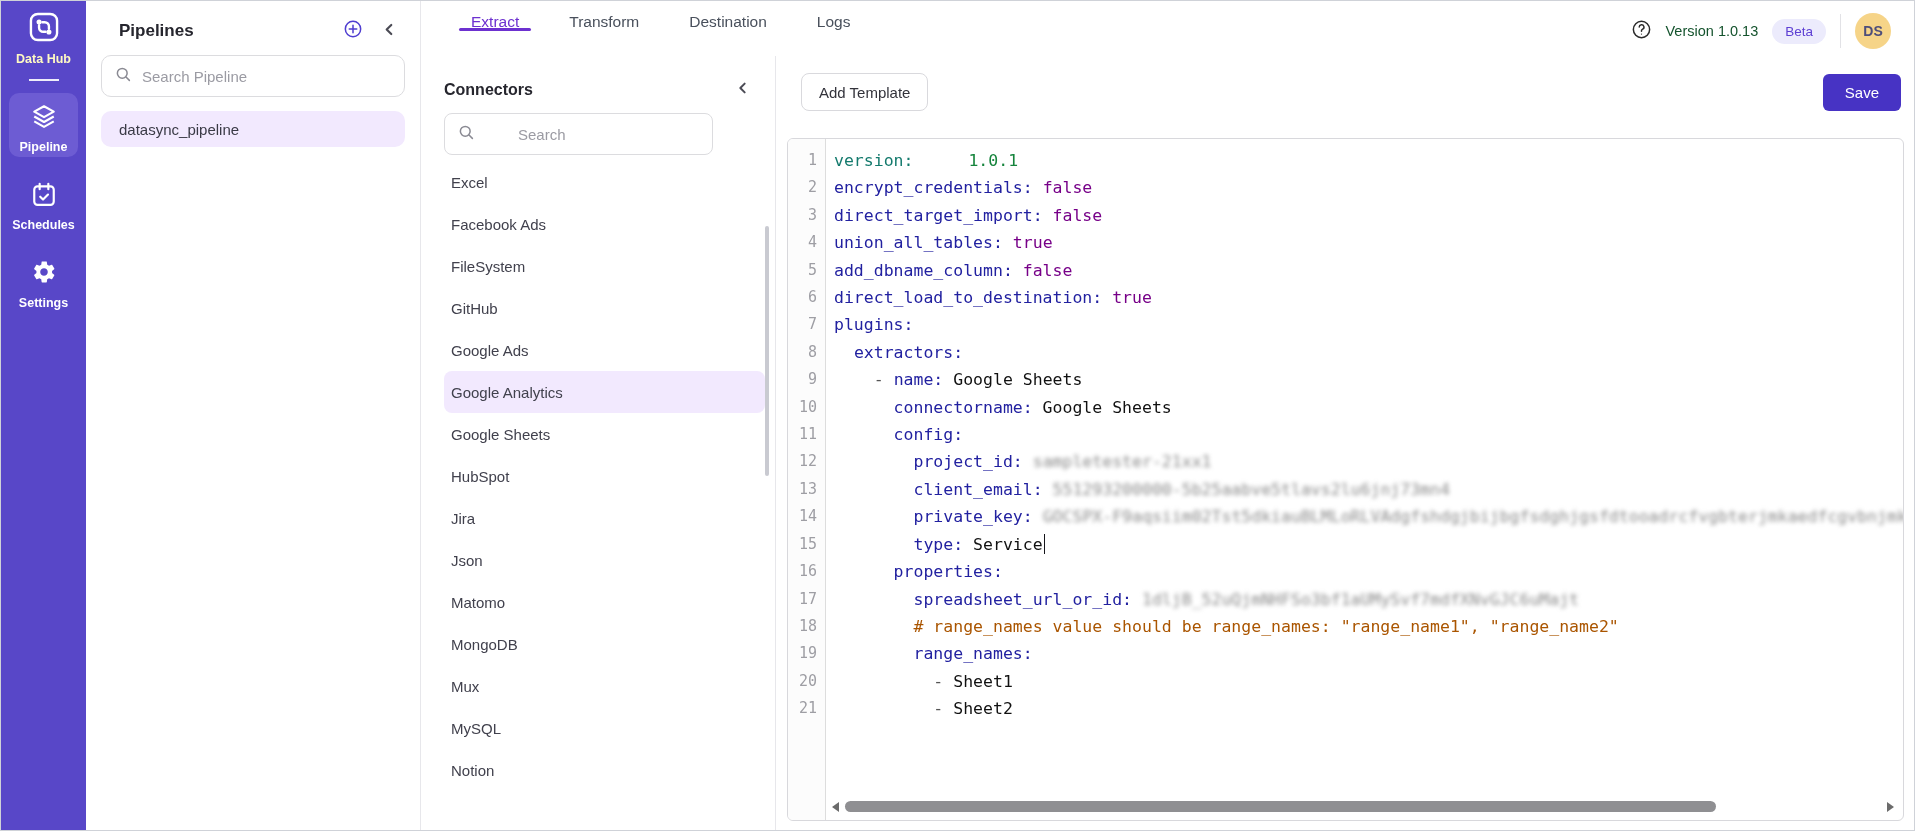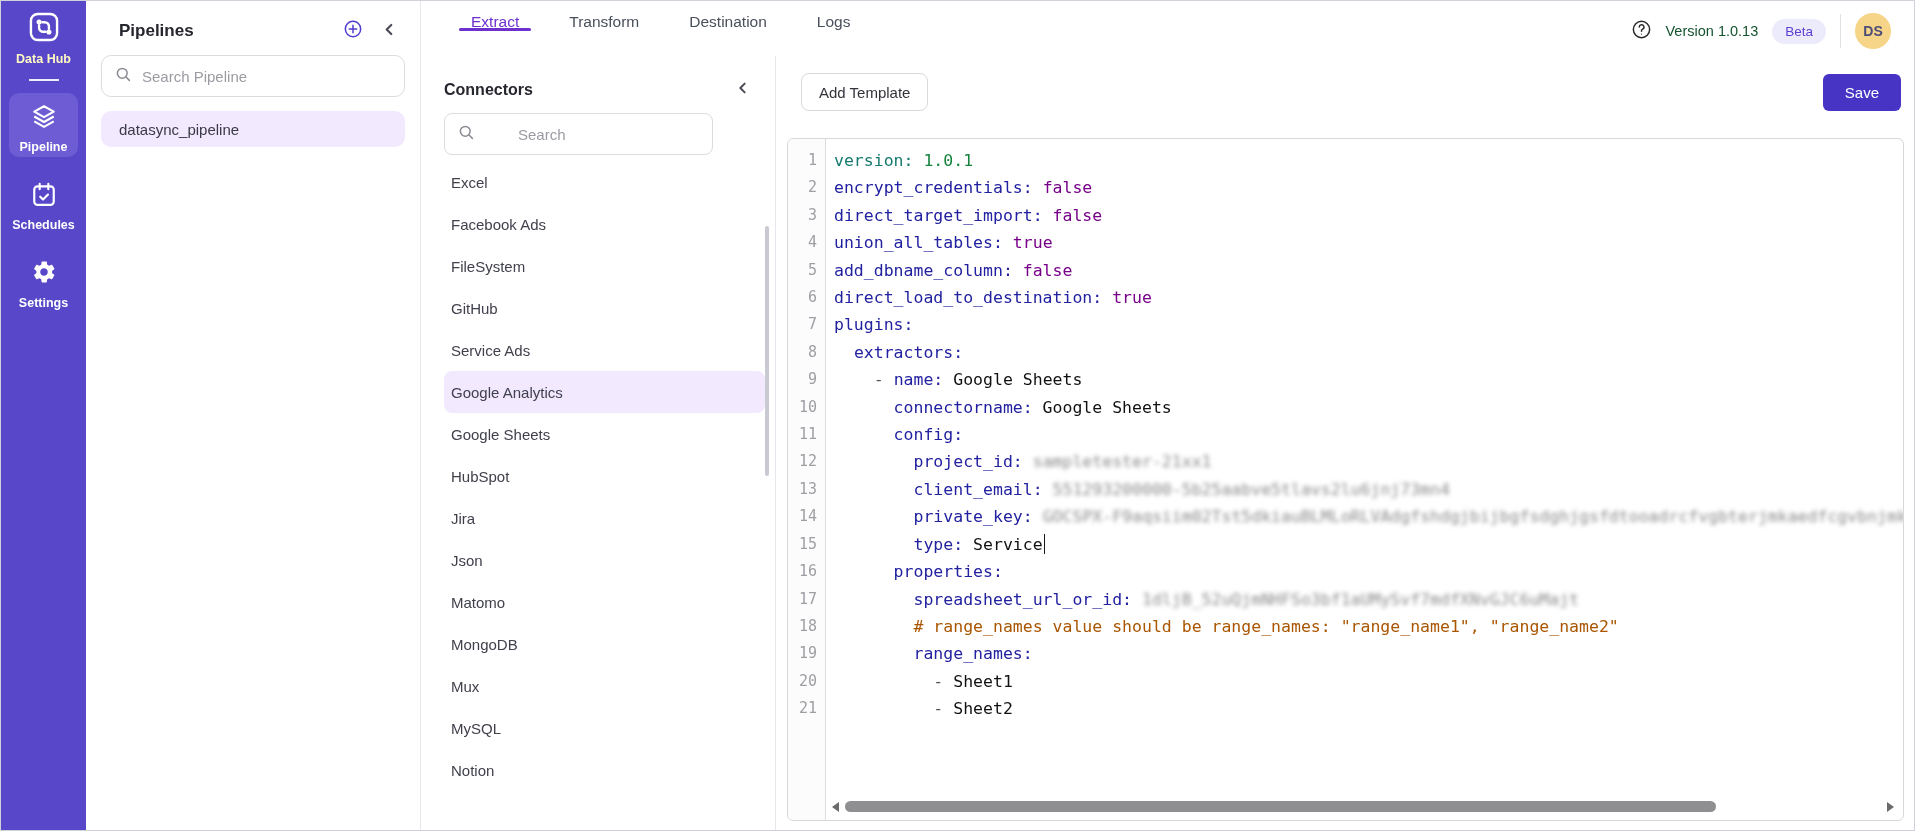"1.0.1" .tk-num { margin-left: none -> 45px }
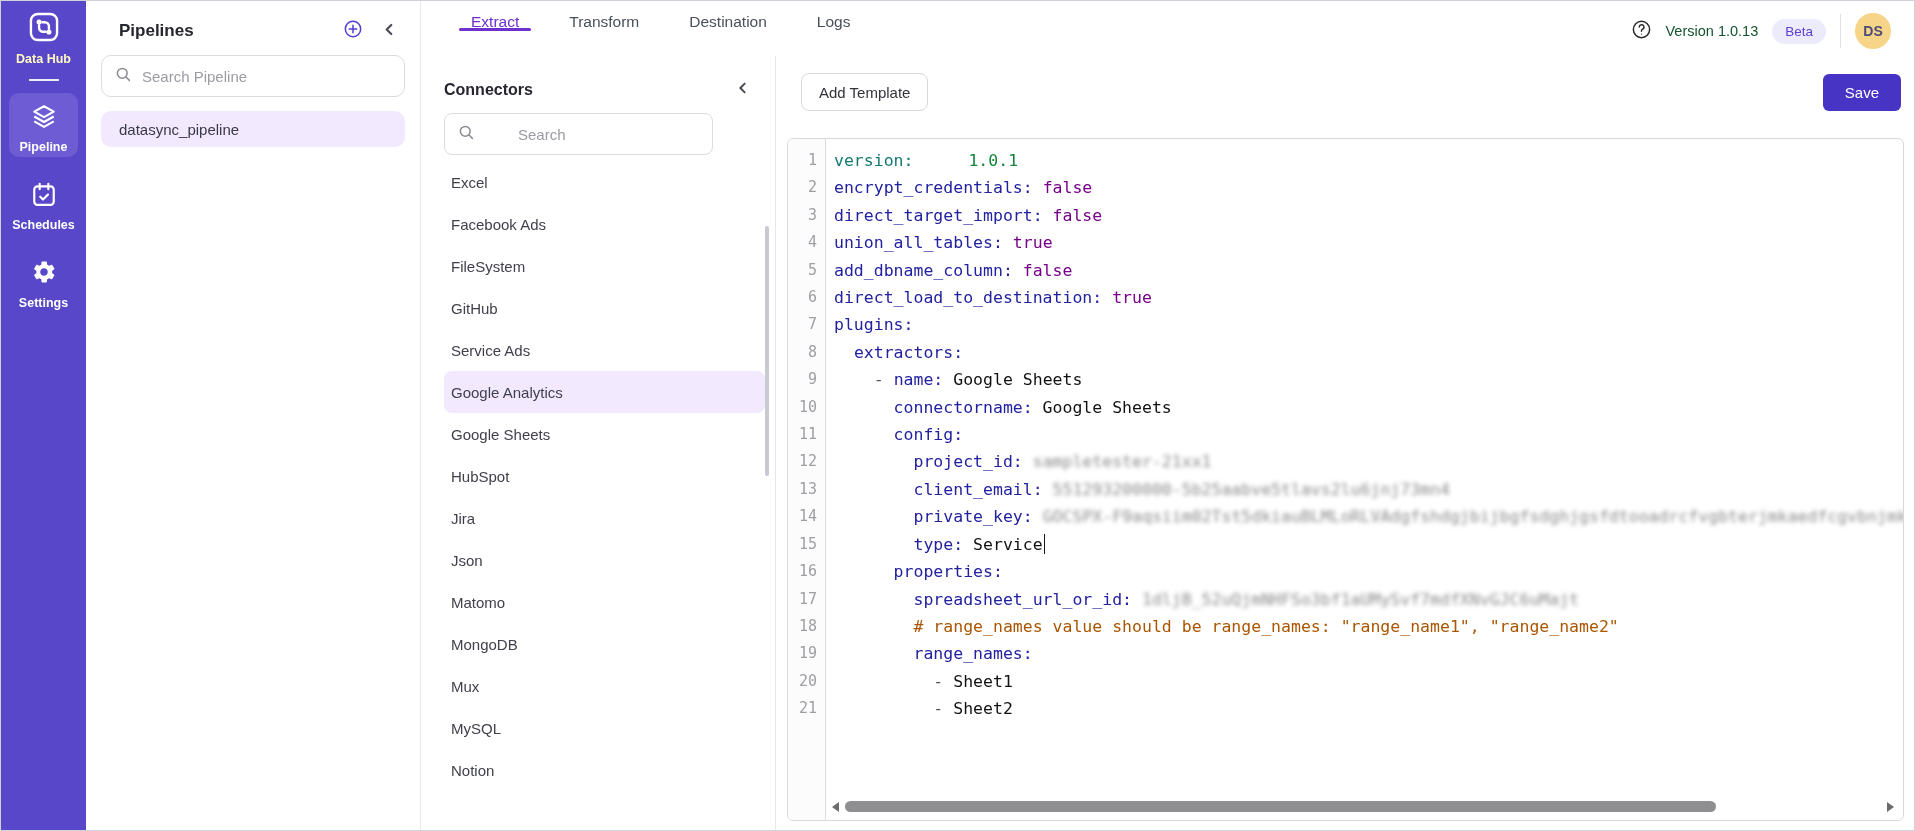"Service Ads" div.connector-item { text: Service -> Google }
